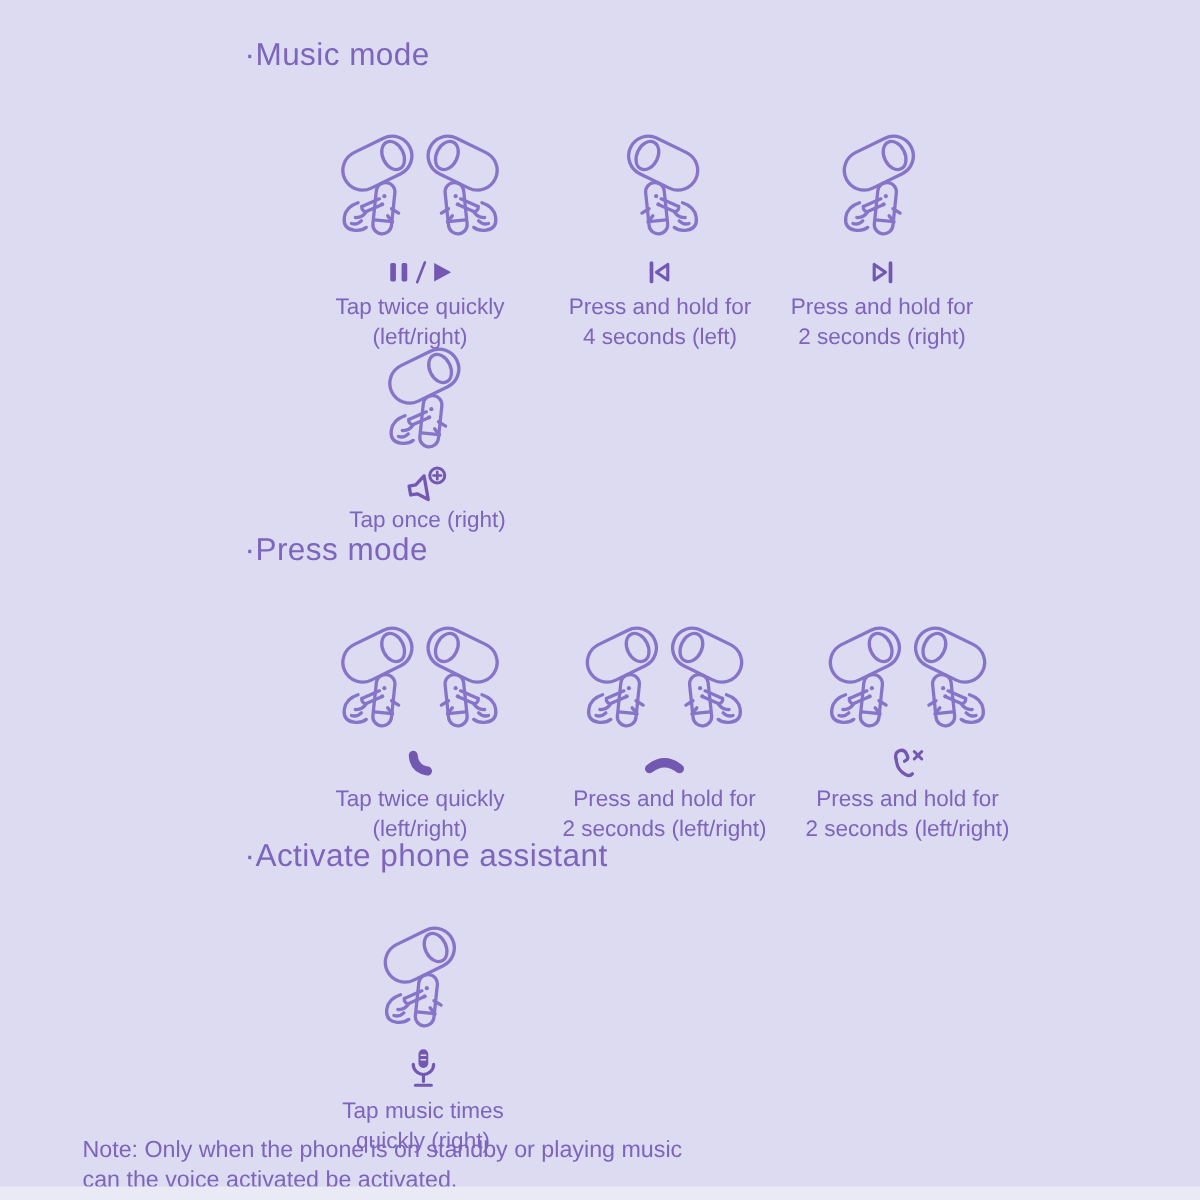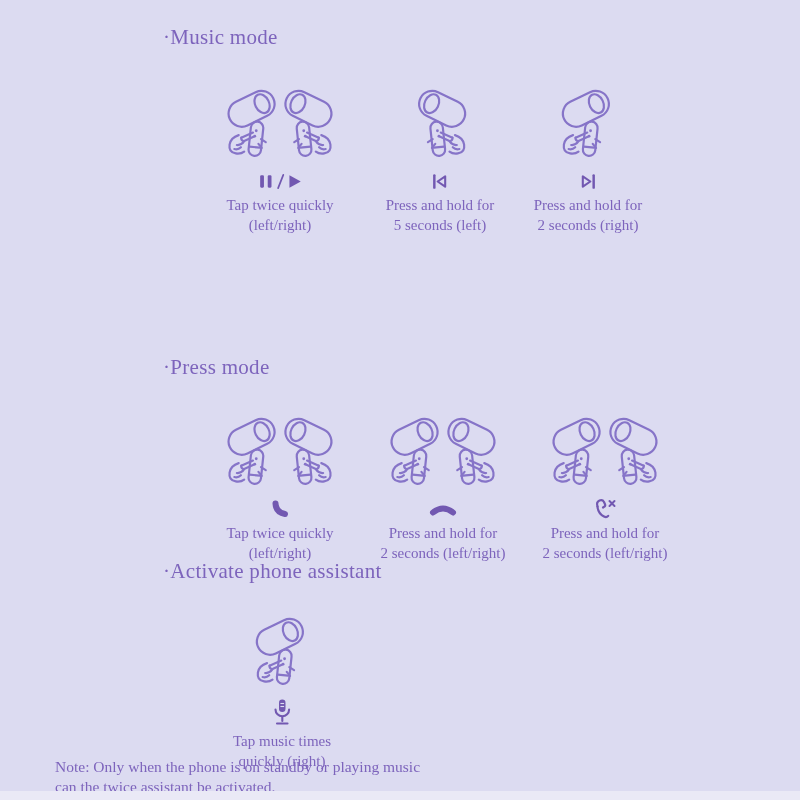"·Music mode" .page { font-family: Liberation Serif, serif -> Liberation Sans, sans-serif }
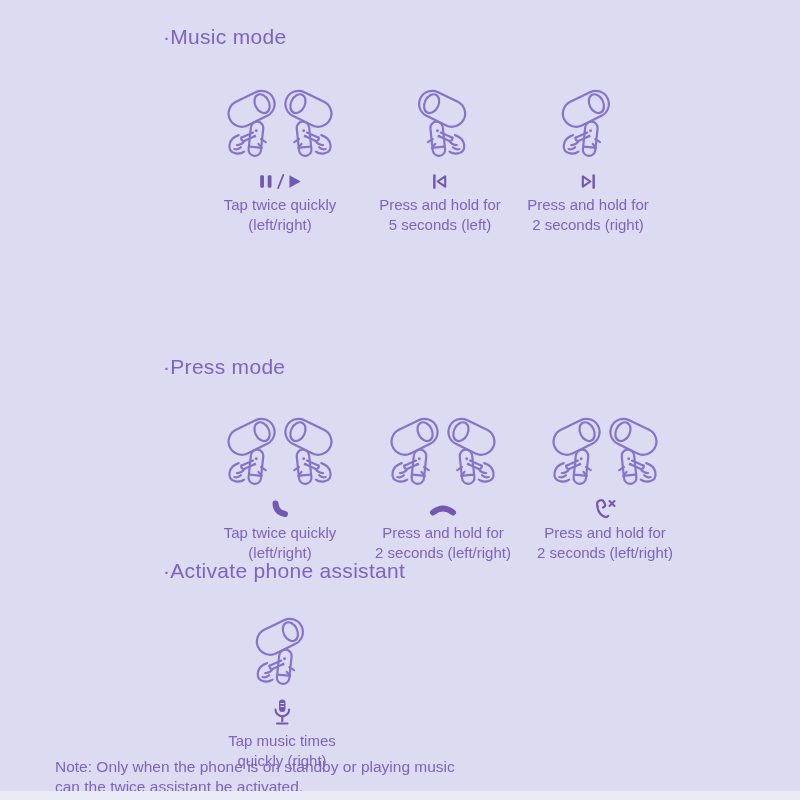"5 seconds (left)" div { text: 5 -> 4 }
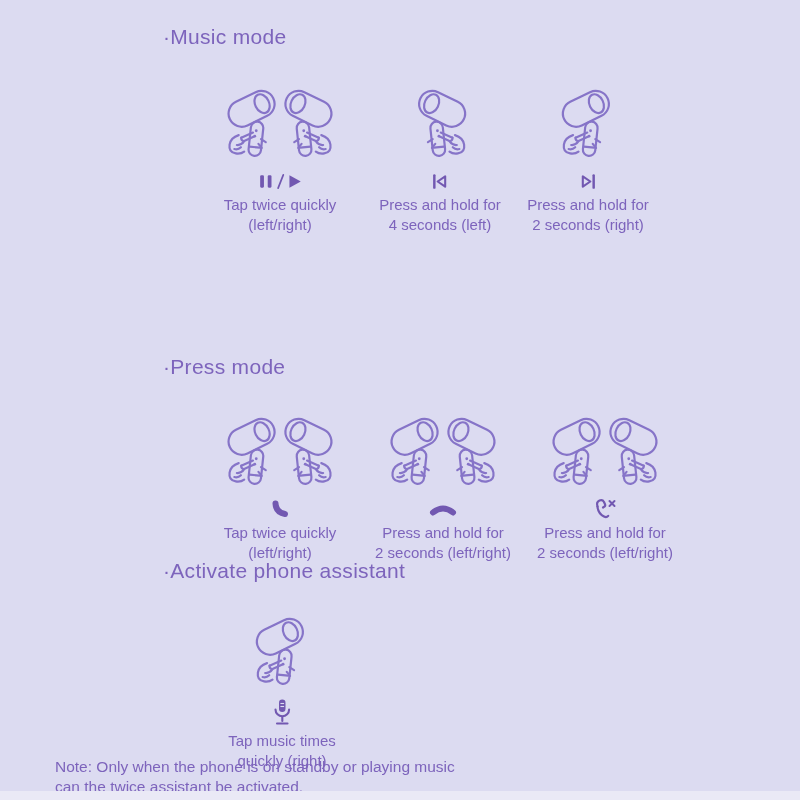"Tap once (right)" figure.fig { html: none -> <figure> <span> <svg> <use></use> </svg> </span> <span> <svg> <g> <path></path> </g> <circle></circle> <line></line> <line></line> </svg> </span> <figcaption> <div>Tap once (right)</div> <div></div> </figcaption> </figure> }
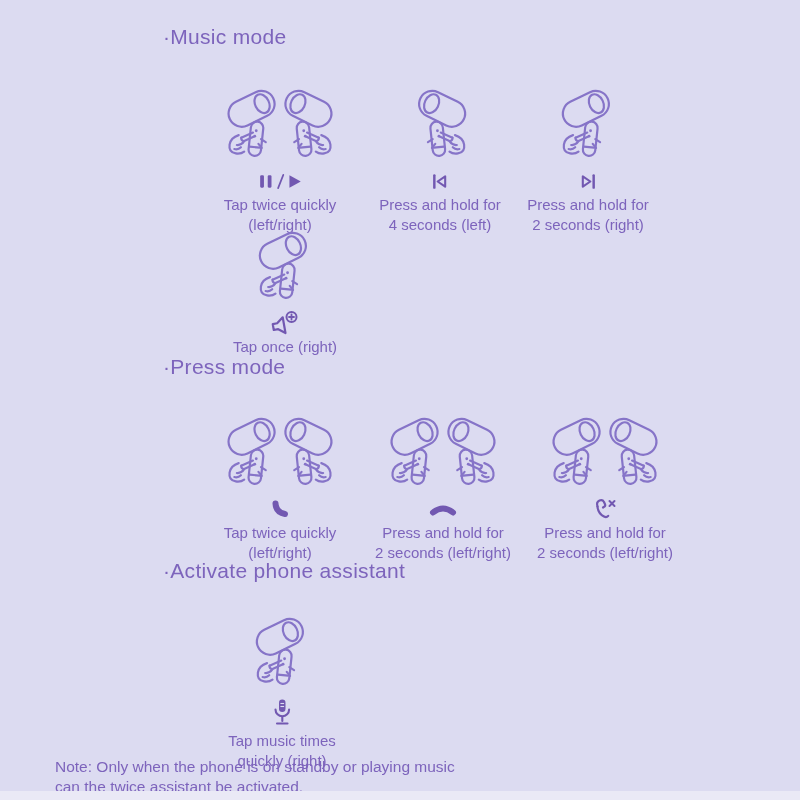"can the twice assistant be" div { text: twice assistant -> voice activated }
